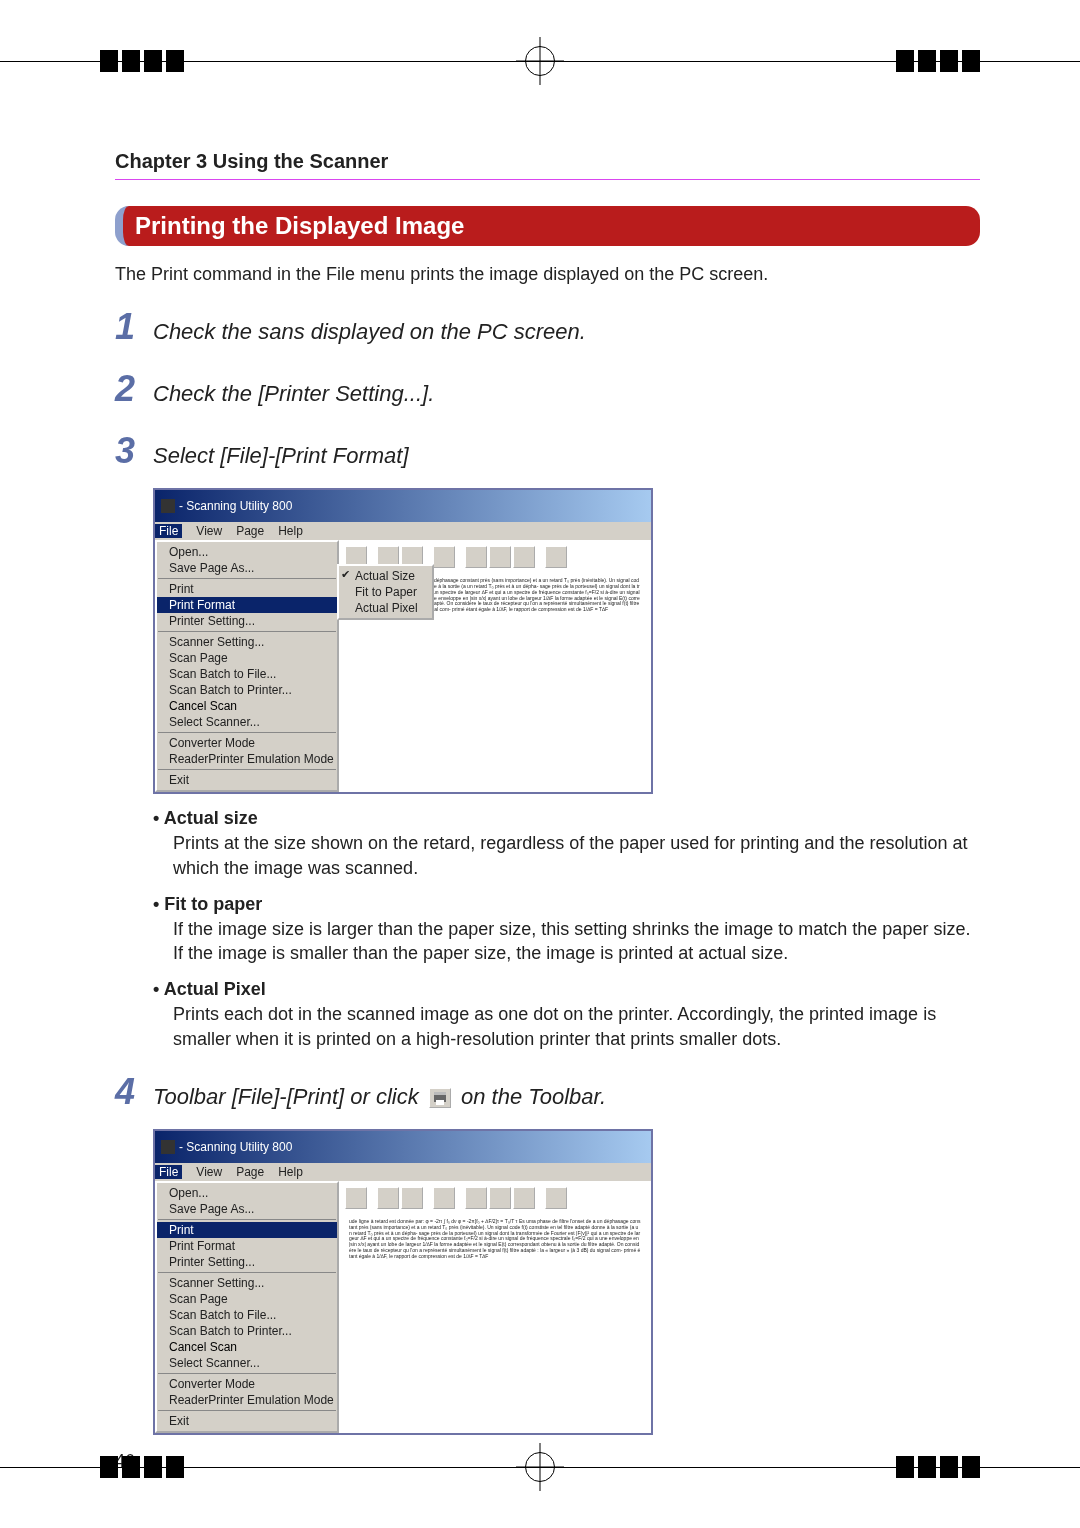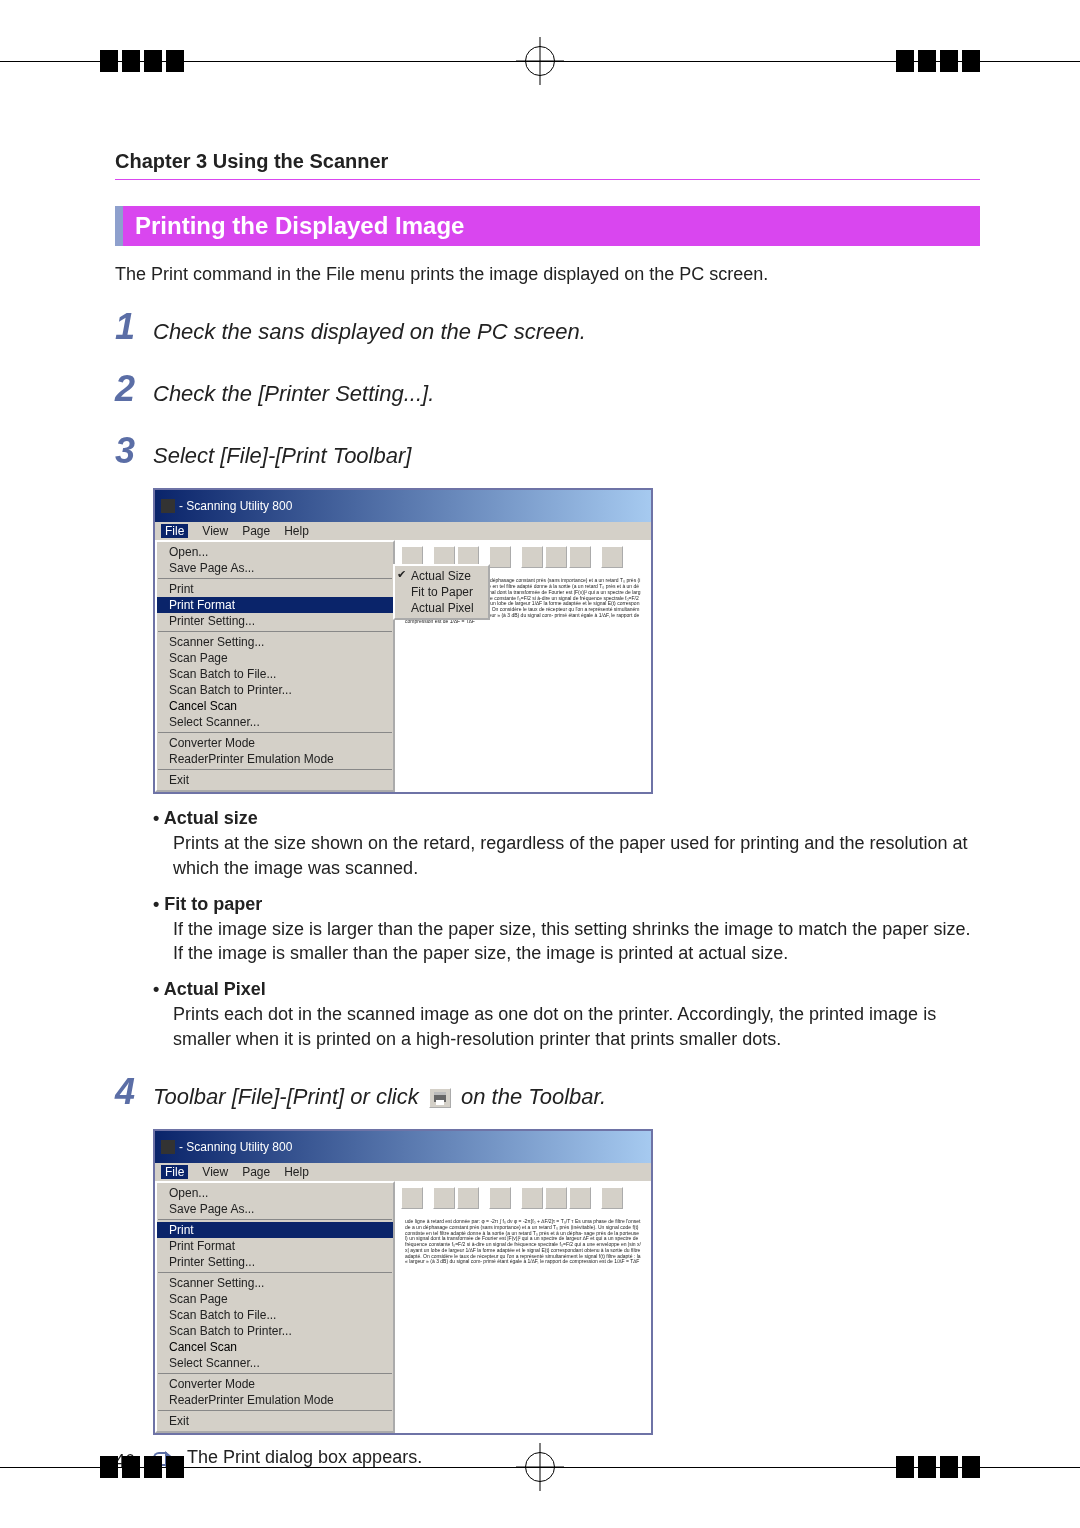"Printing the Displayed Image" .section-bar { background: #d946ef -> #b91c1c; border-radius: none -> 14px }
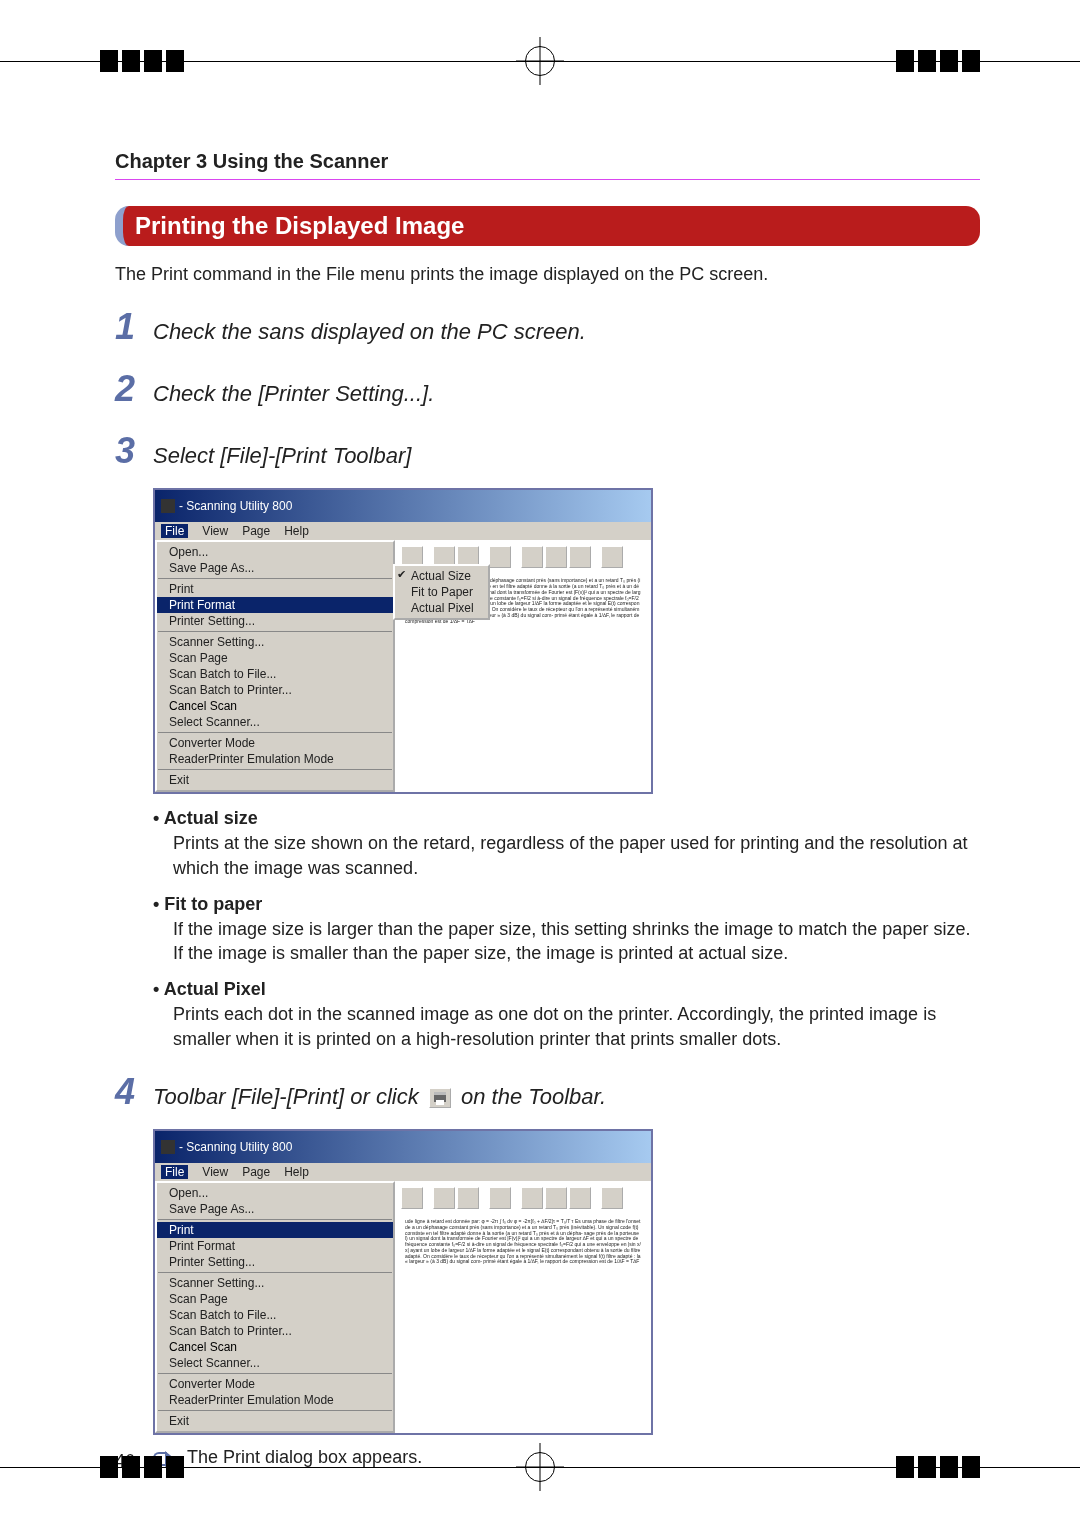"Select [File]-[Print Toolbar]" div.step-text { text: Toolbar -> Format }
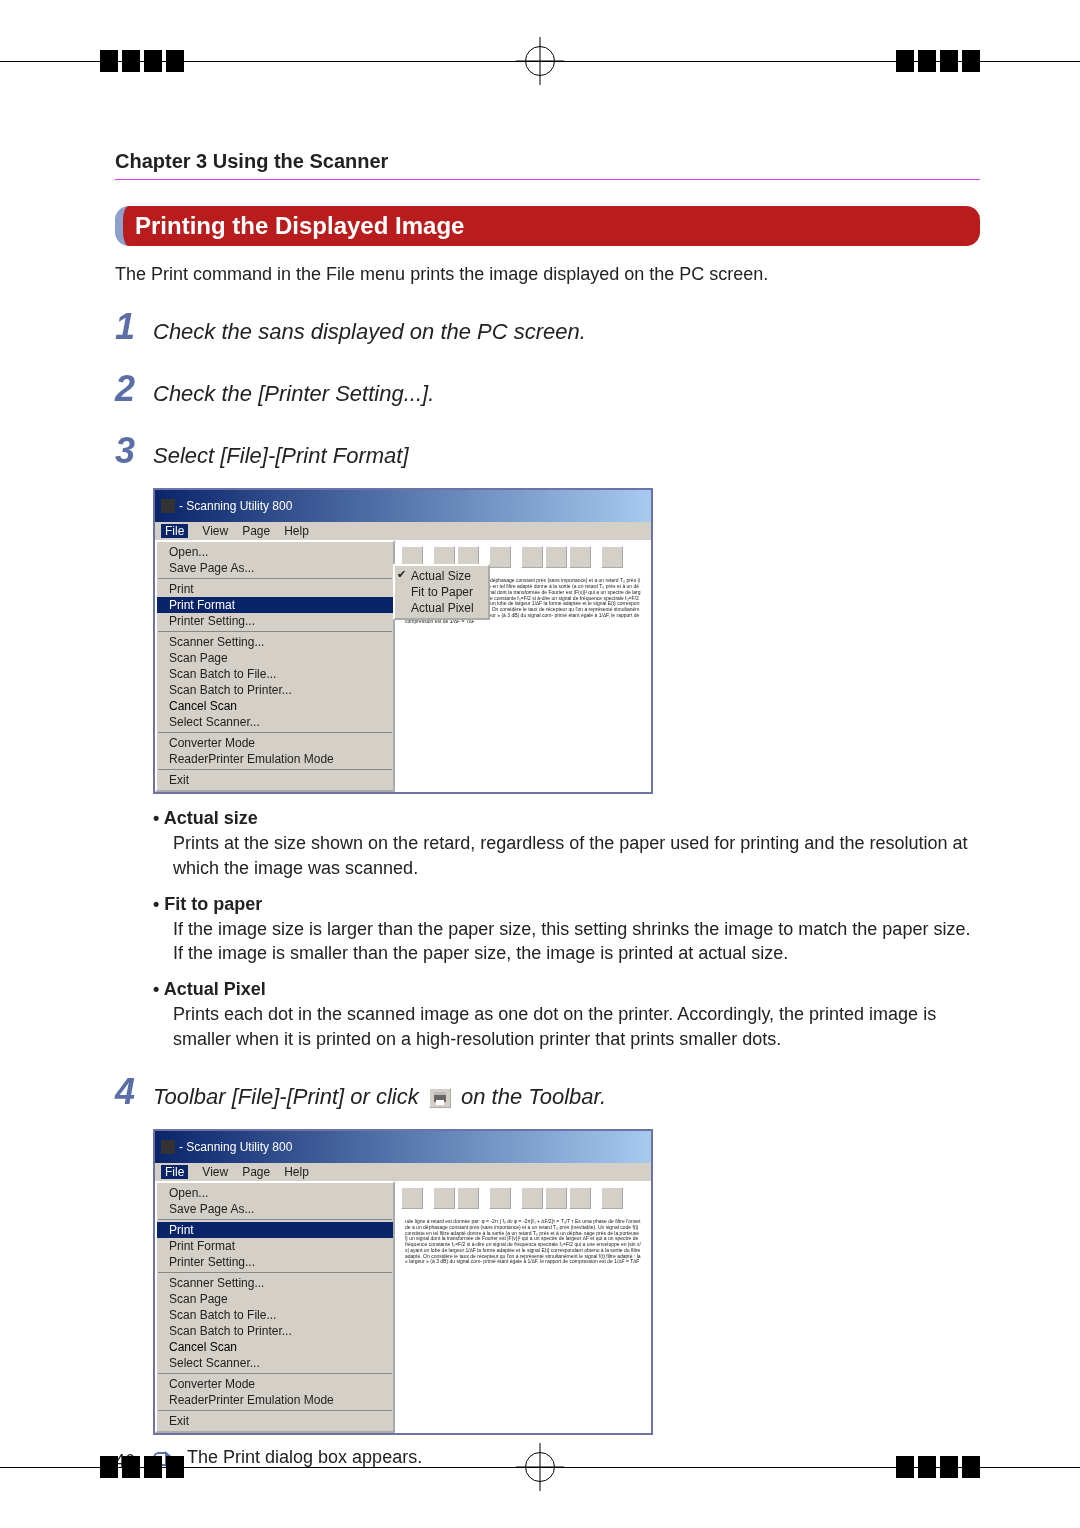"File" .ss-menubar { padding: 2px 6px -> 2px 0 }
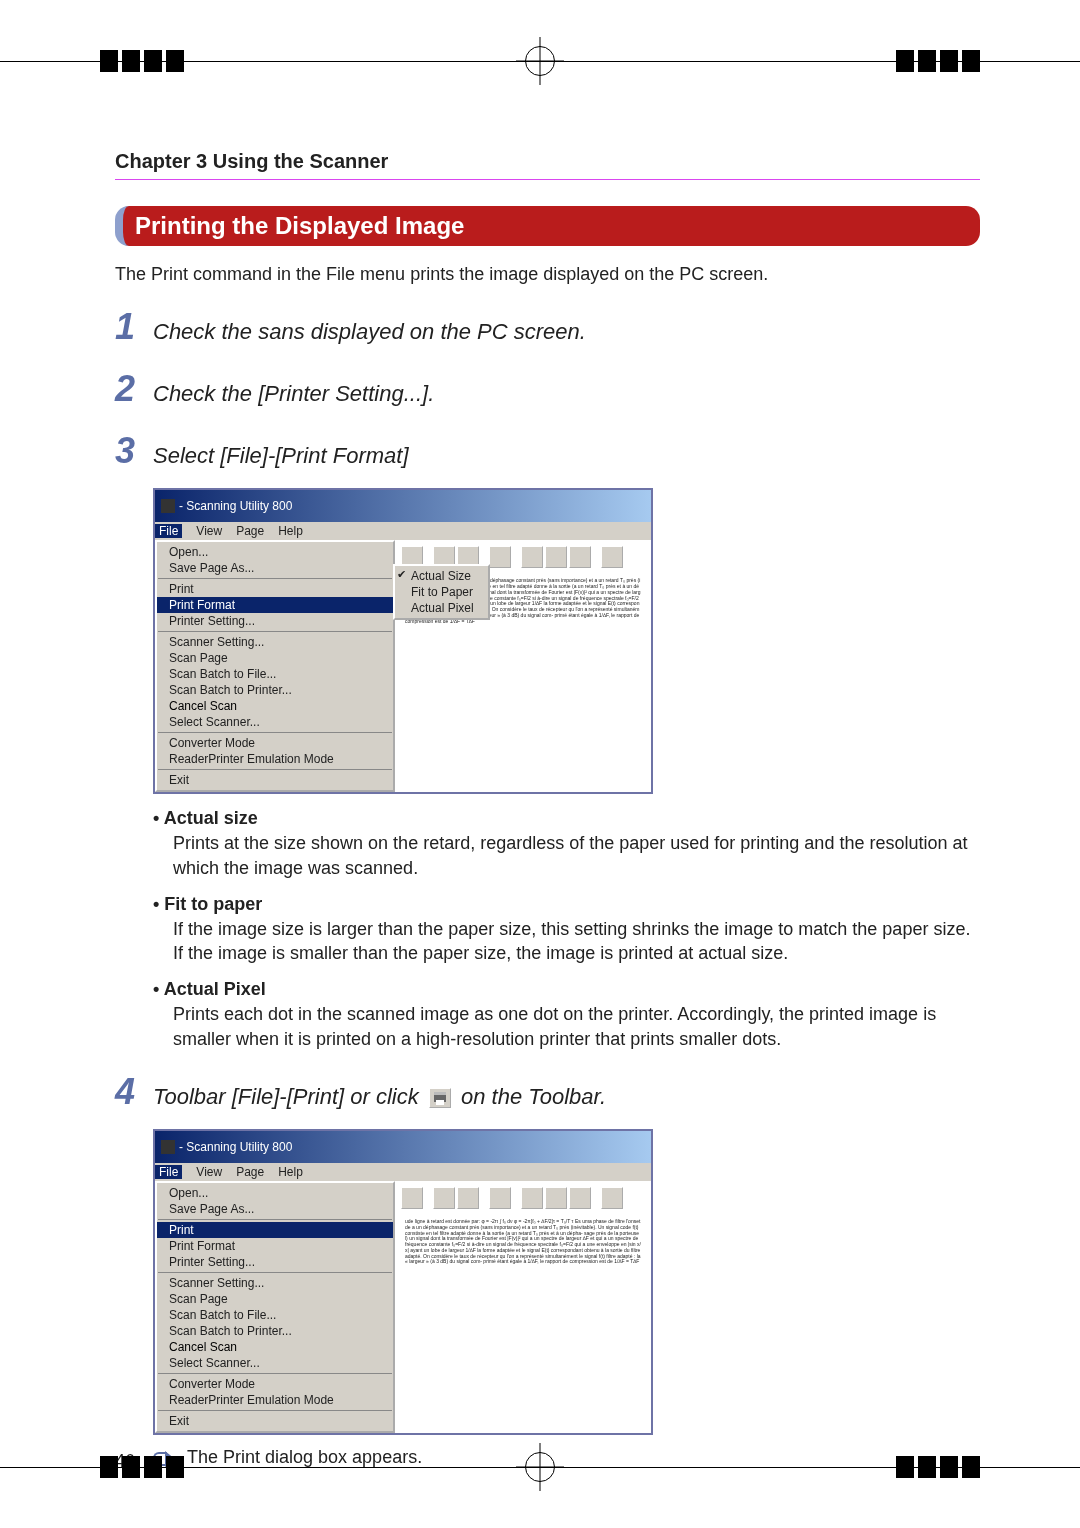"Open..." .ss-menu { width: 240px -> 184px }
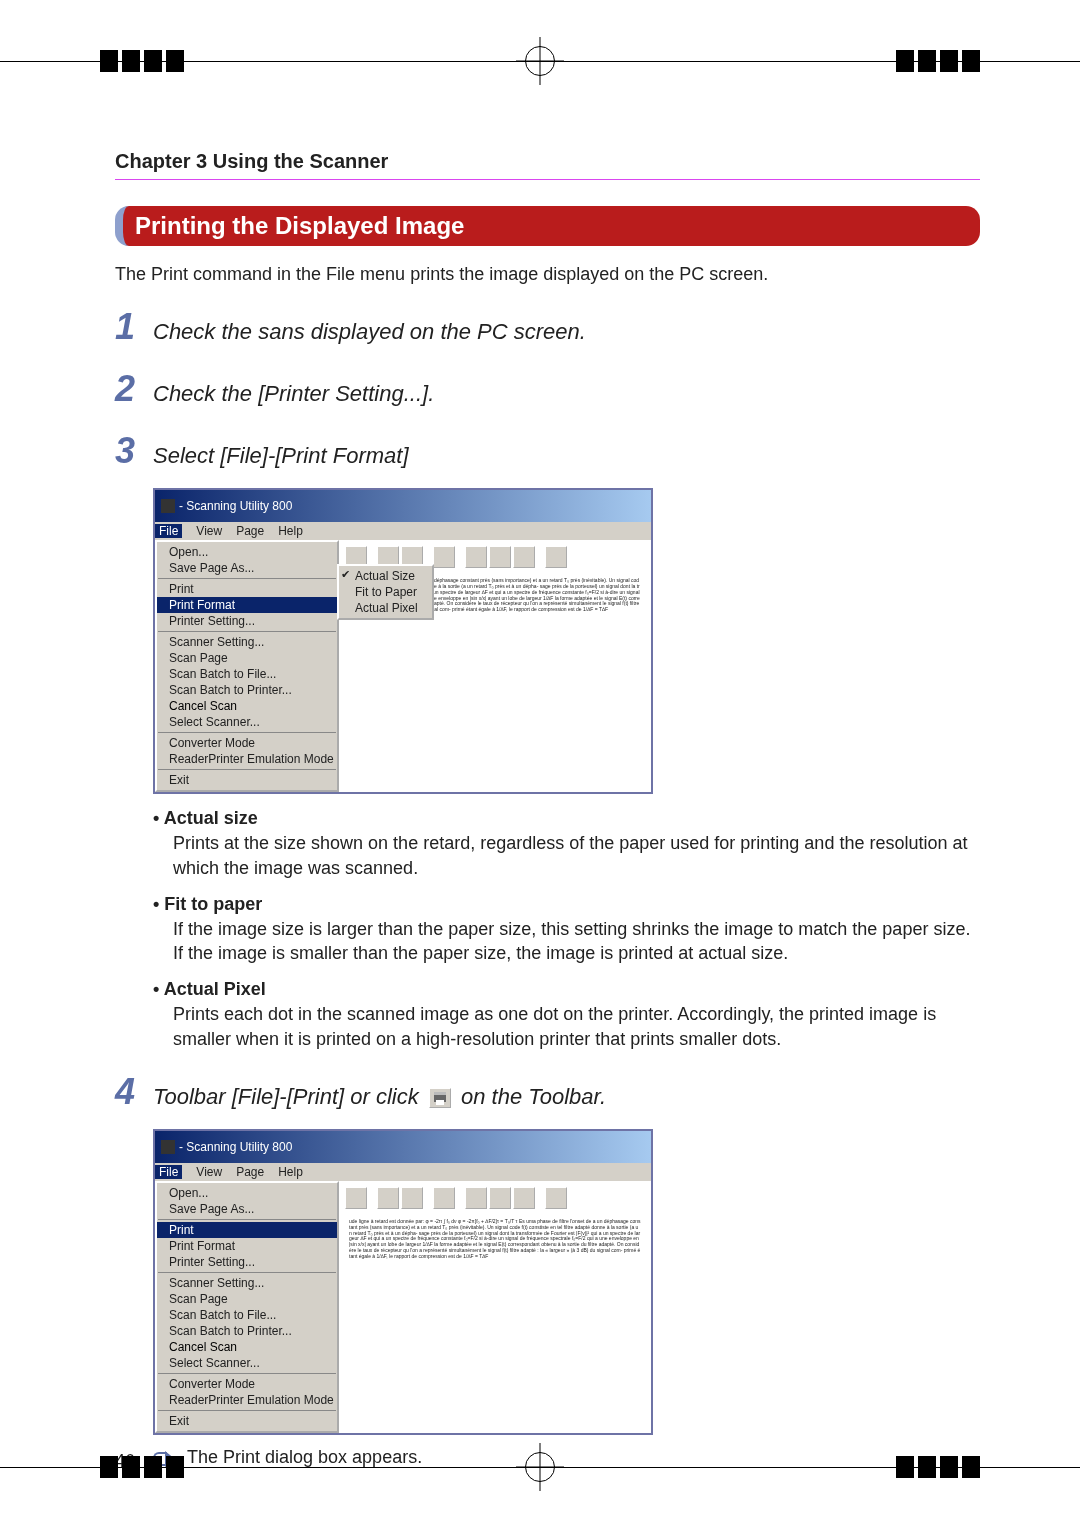"The Print dialog box appears." div.result-line { html: <div> <span></span> <span>The Print dialog box appears.</span> </div> -> none }
